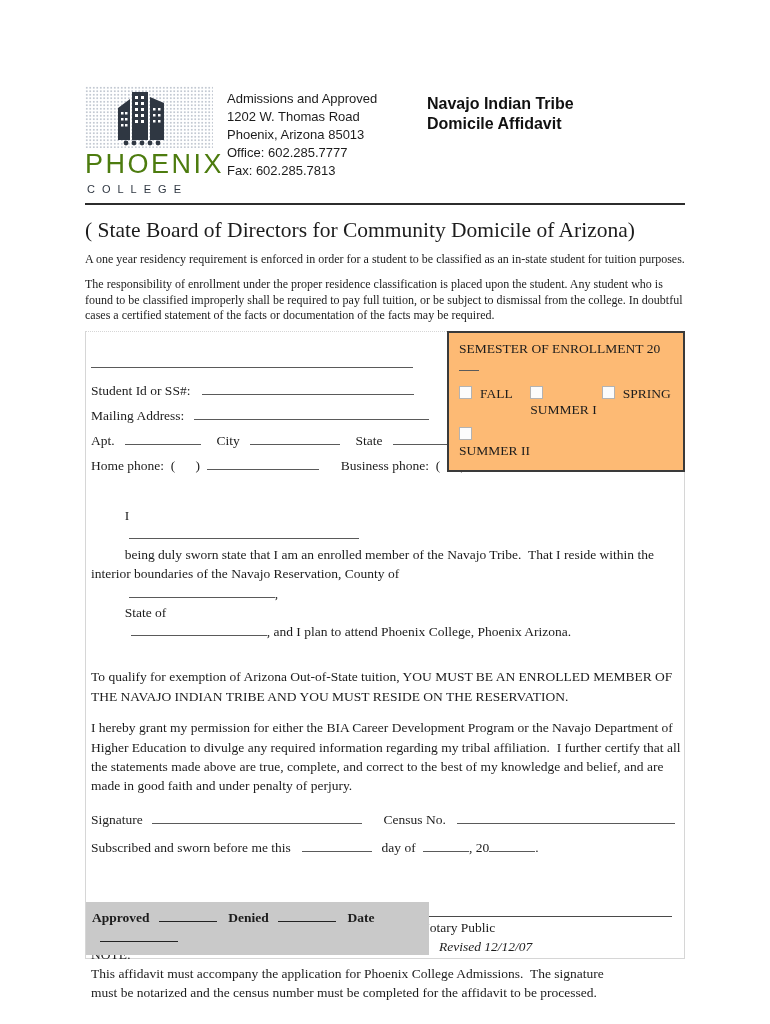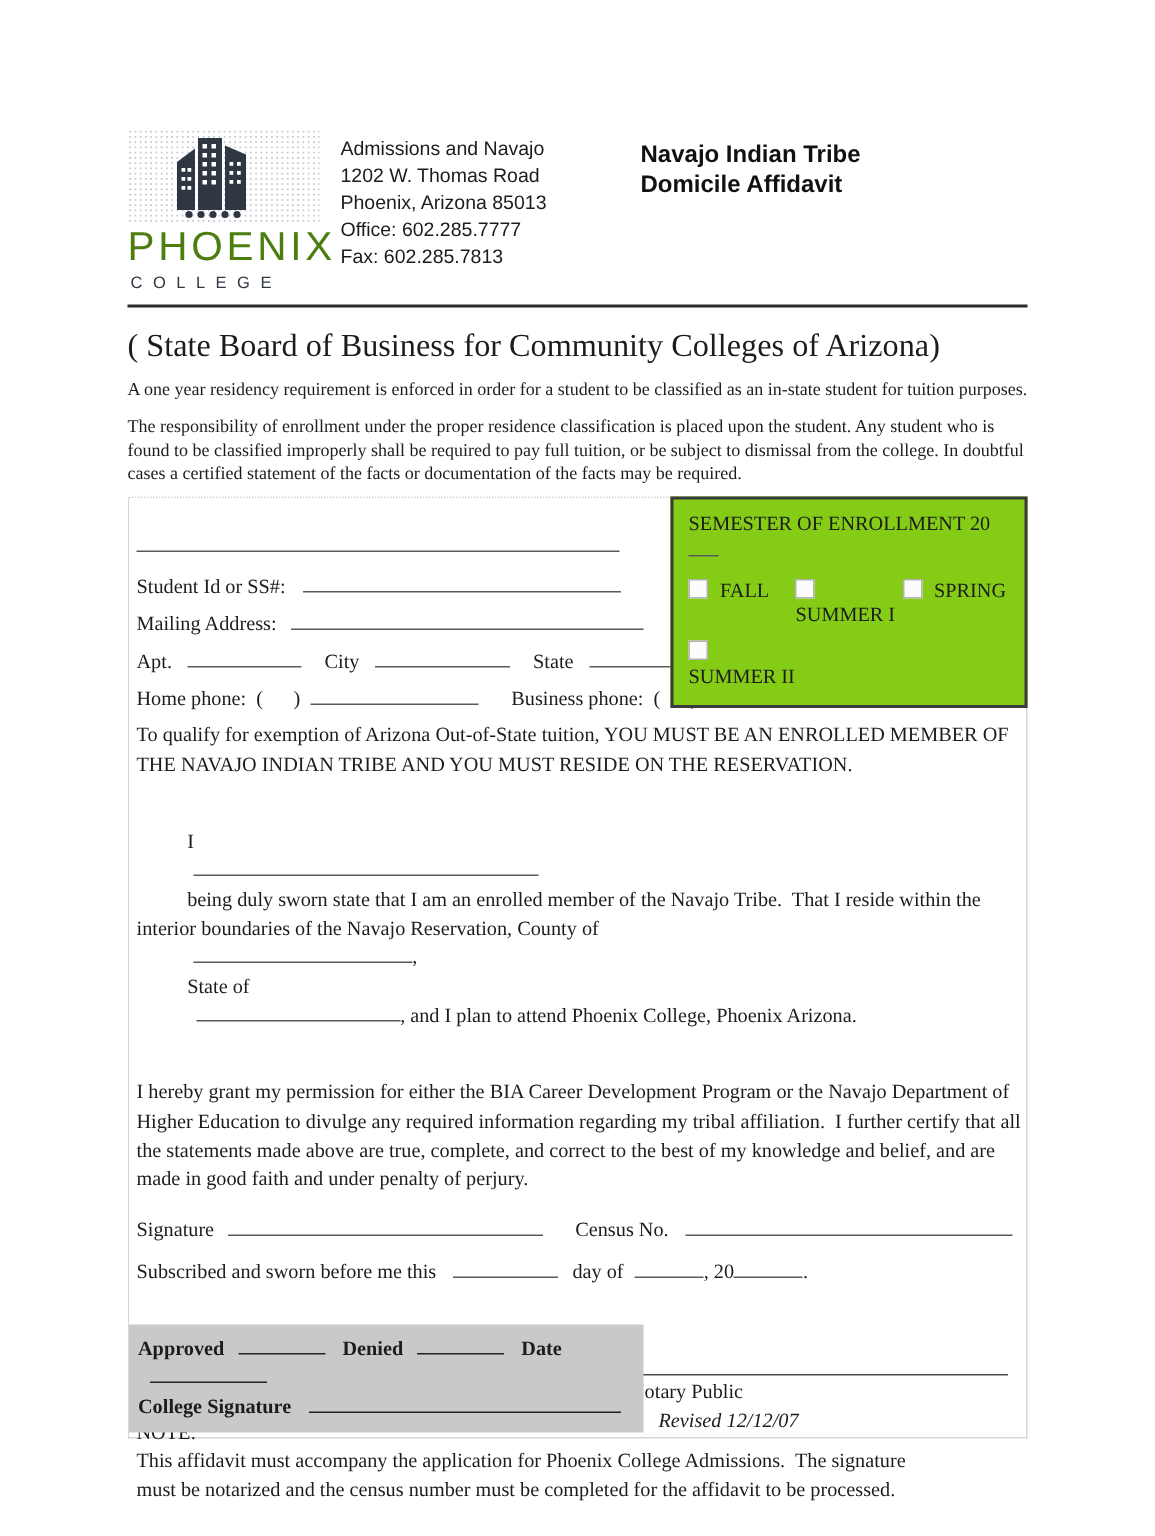"Admissions and Navajo" div { text: Navajo -> Approved }
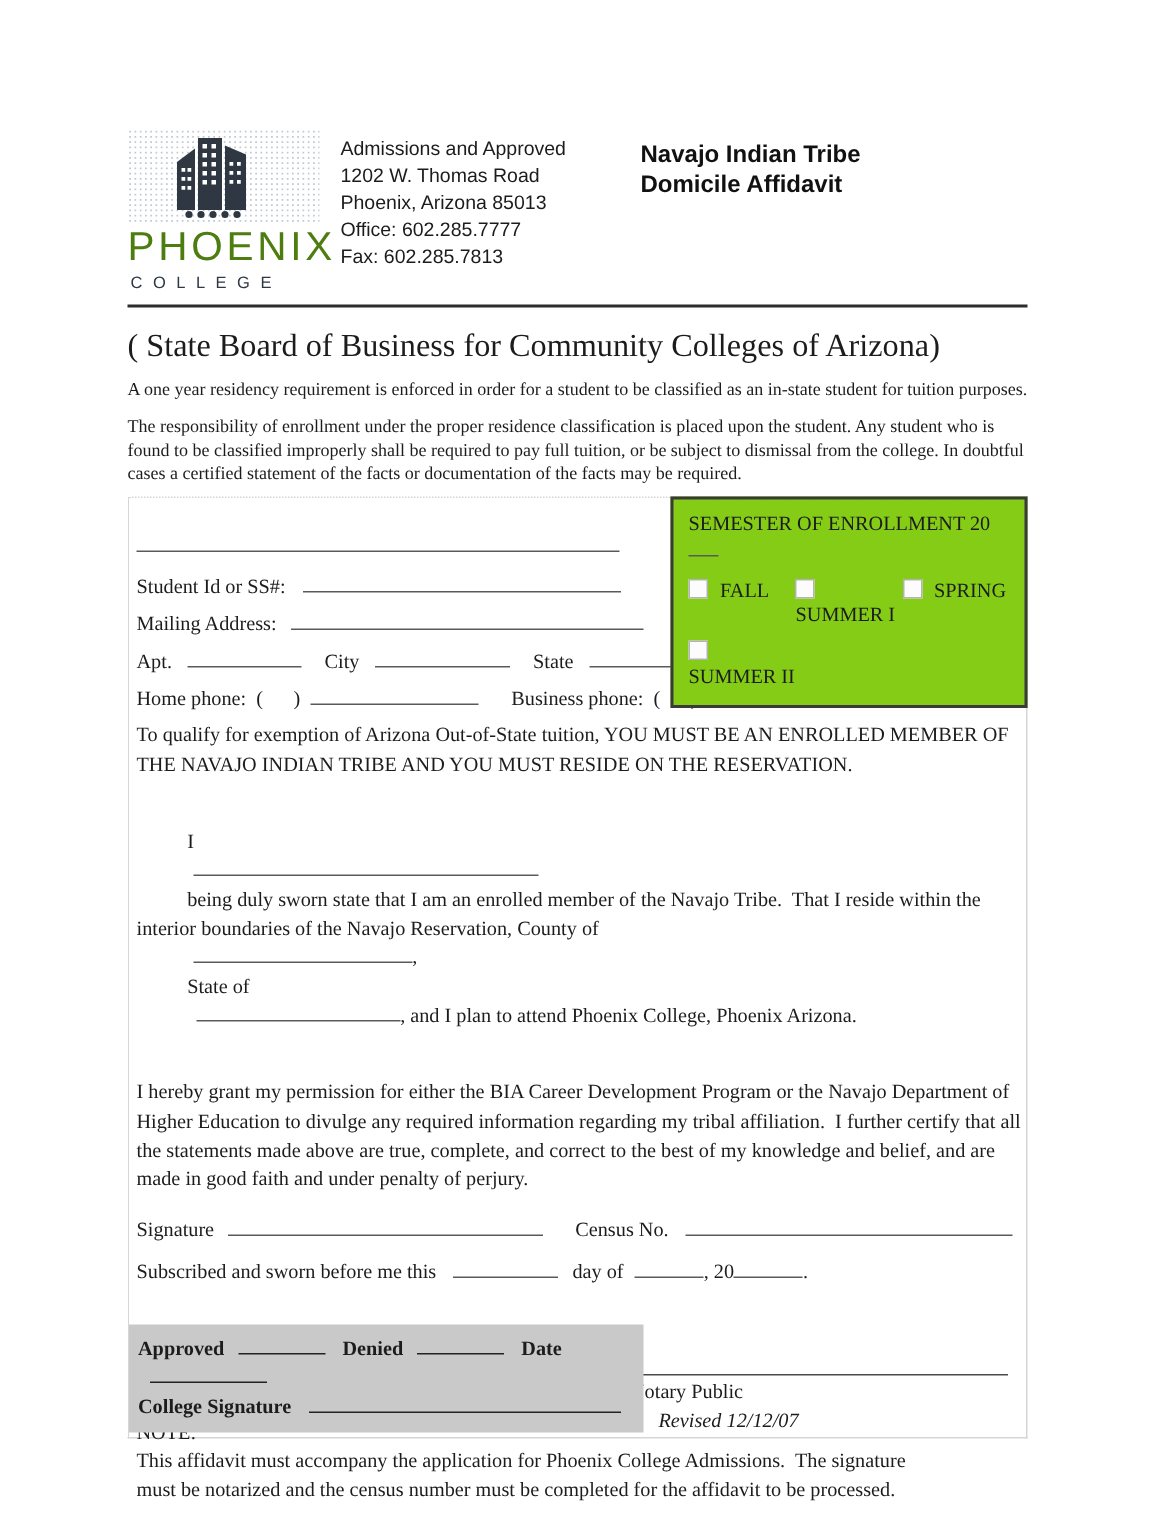"( State Board of Business" h1.section-title { text: Business for Community Colleges -> Directors for Community Domicile }
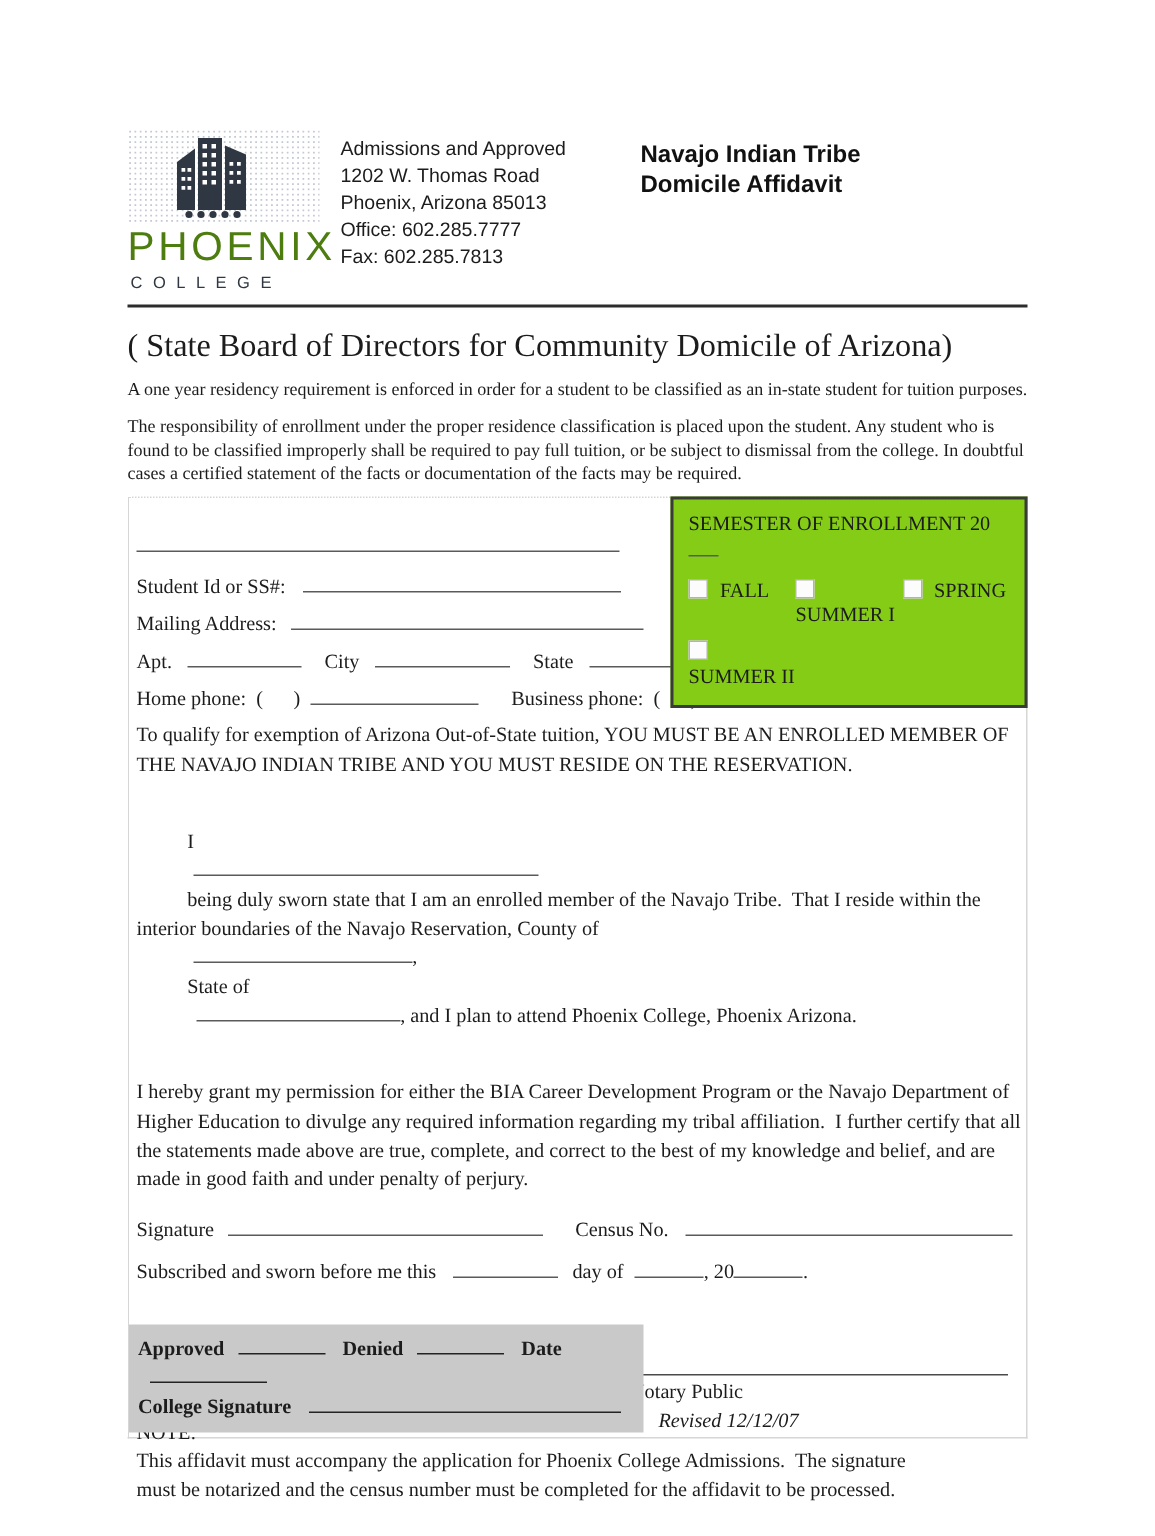"SEMESTER OF ENROLLMENT 20" .semester-box { background: #84cc16 -> #fdba74 }
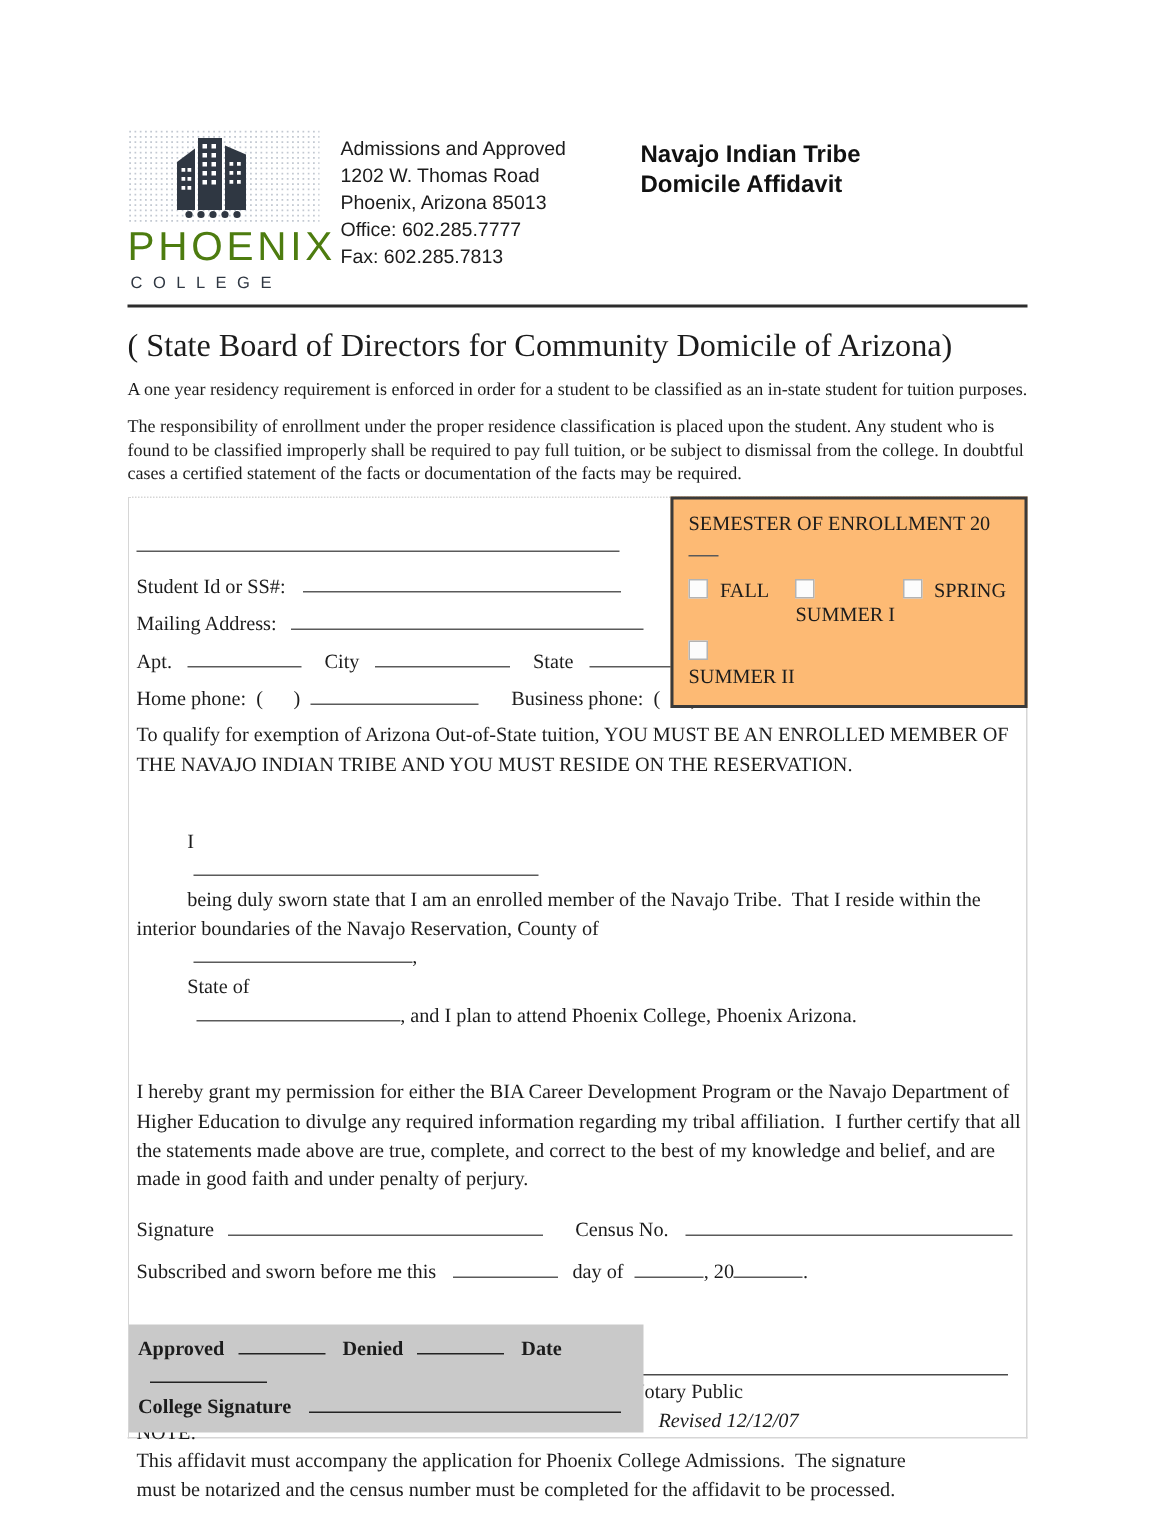"To qualify for exemption of" p.para { order: before "I being duly sworn state" -> after "I being duly sworn state" }
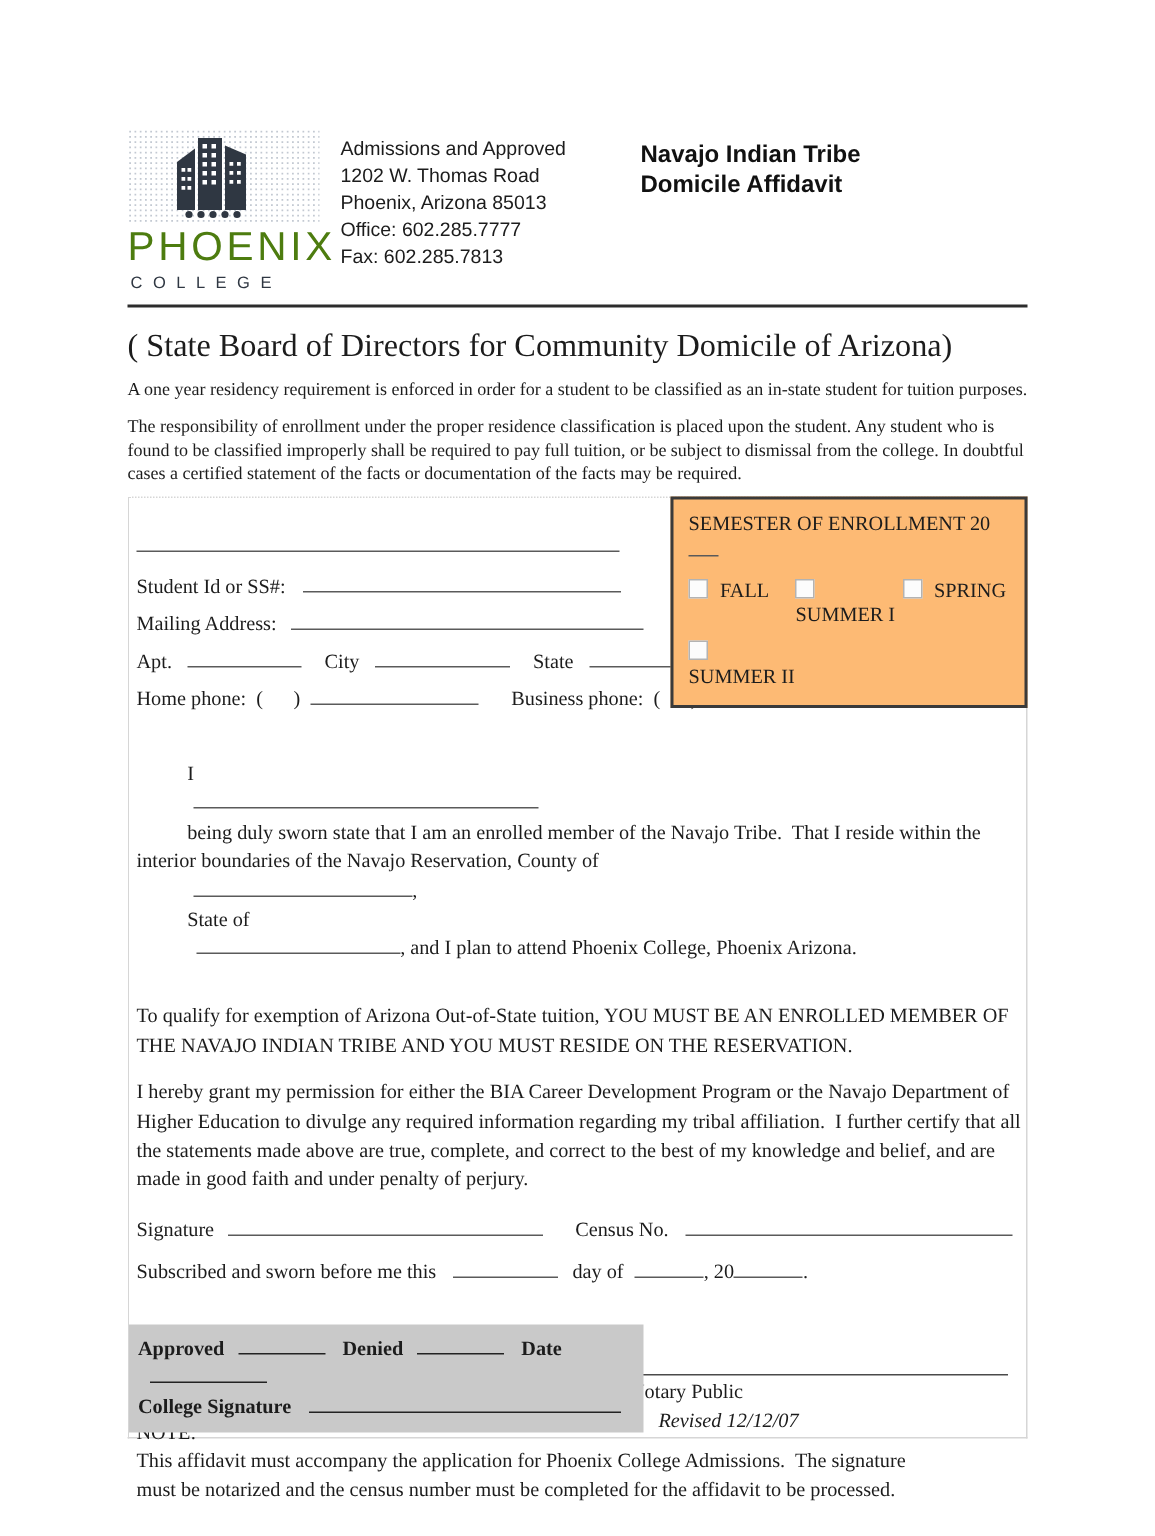"College Signature" div { html: <div> <span>College Signature</span> <span></span> </div> -> none }
